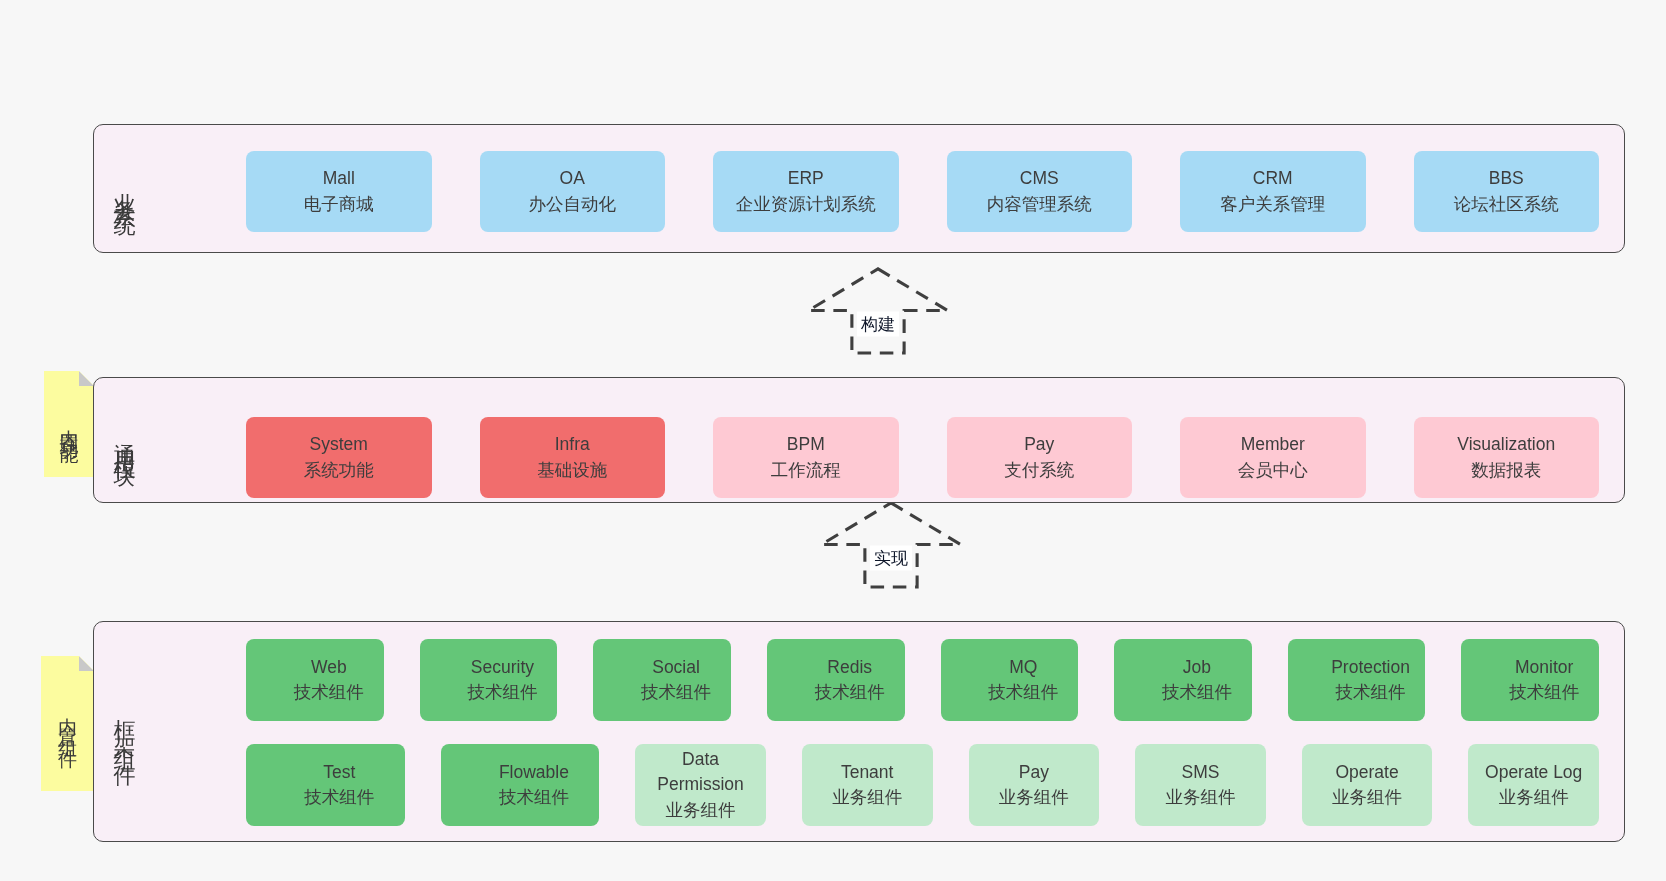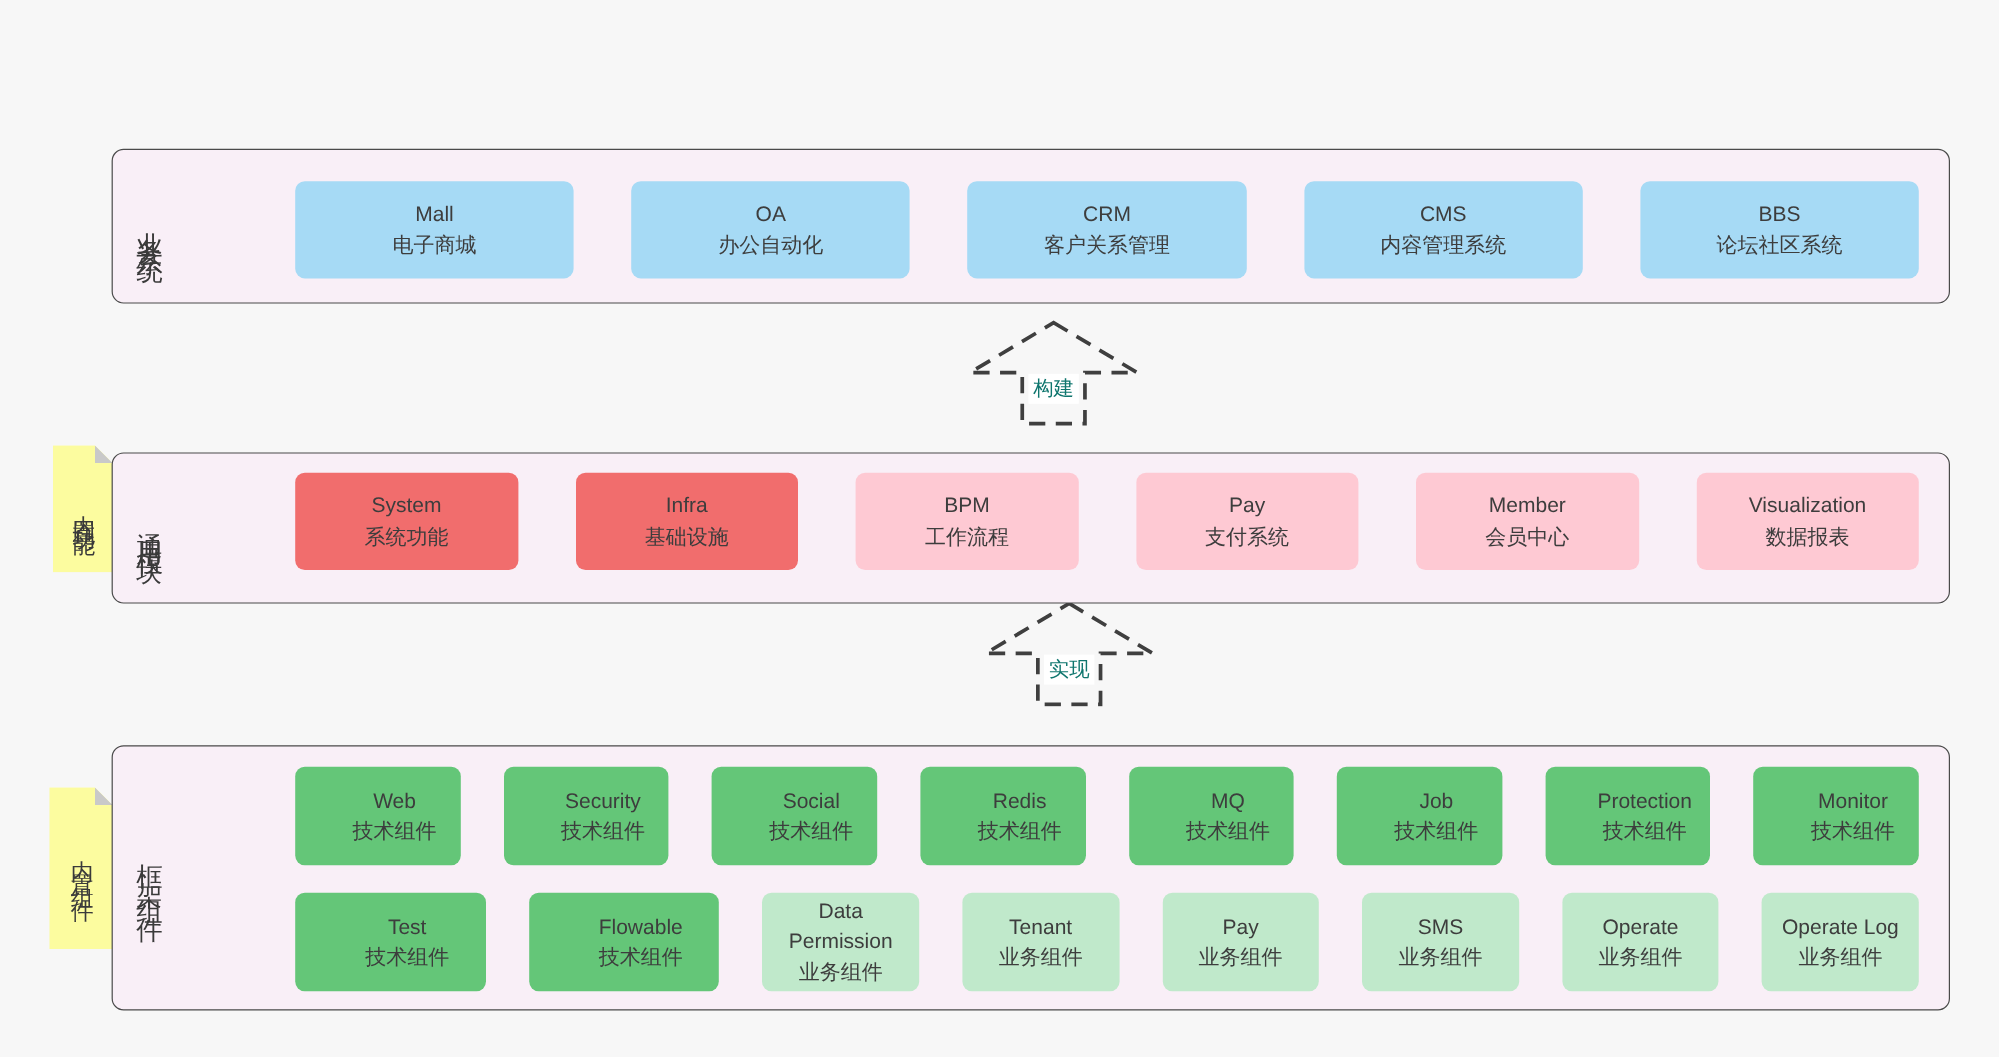"ERP" div.box { html: none -> <div> <div>ERP</div> <div>企业资源计划系统</div> </div> }
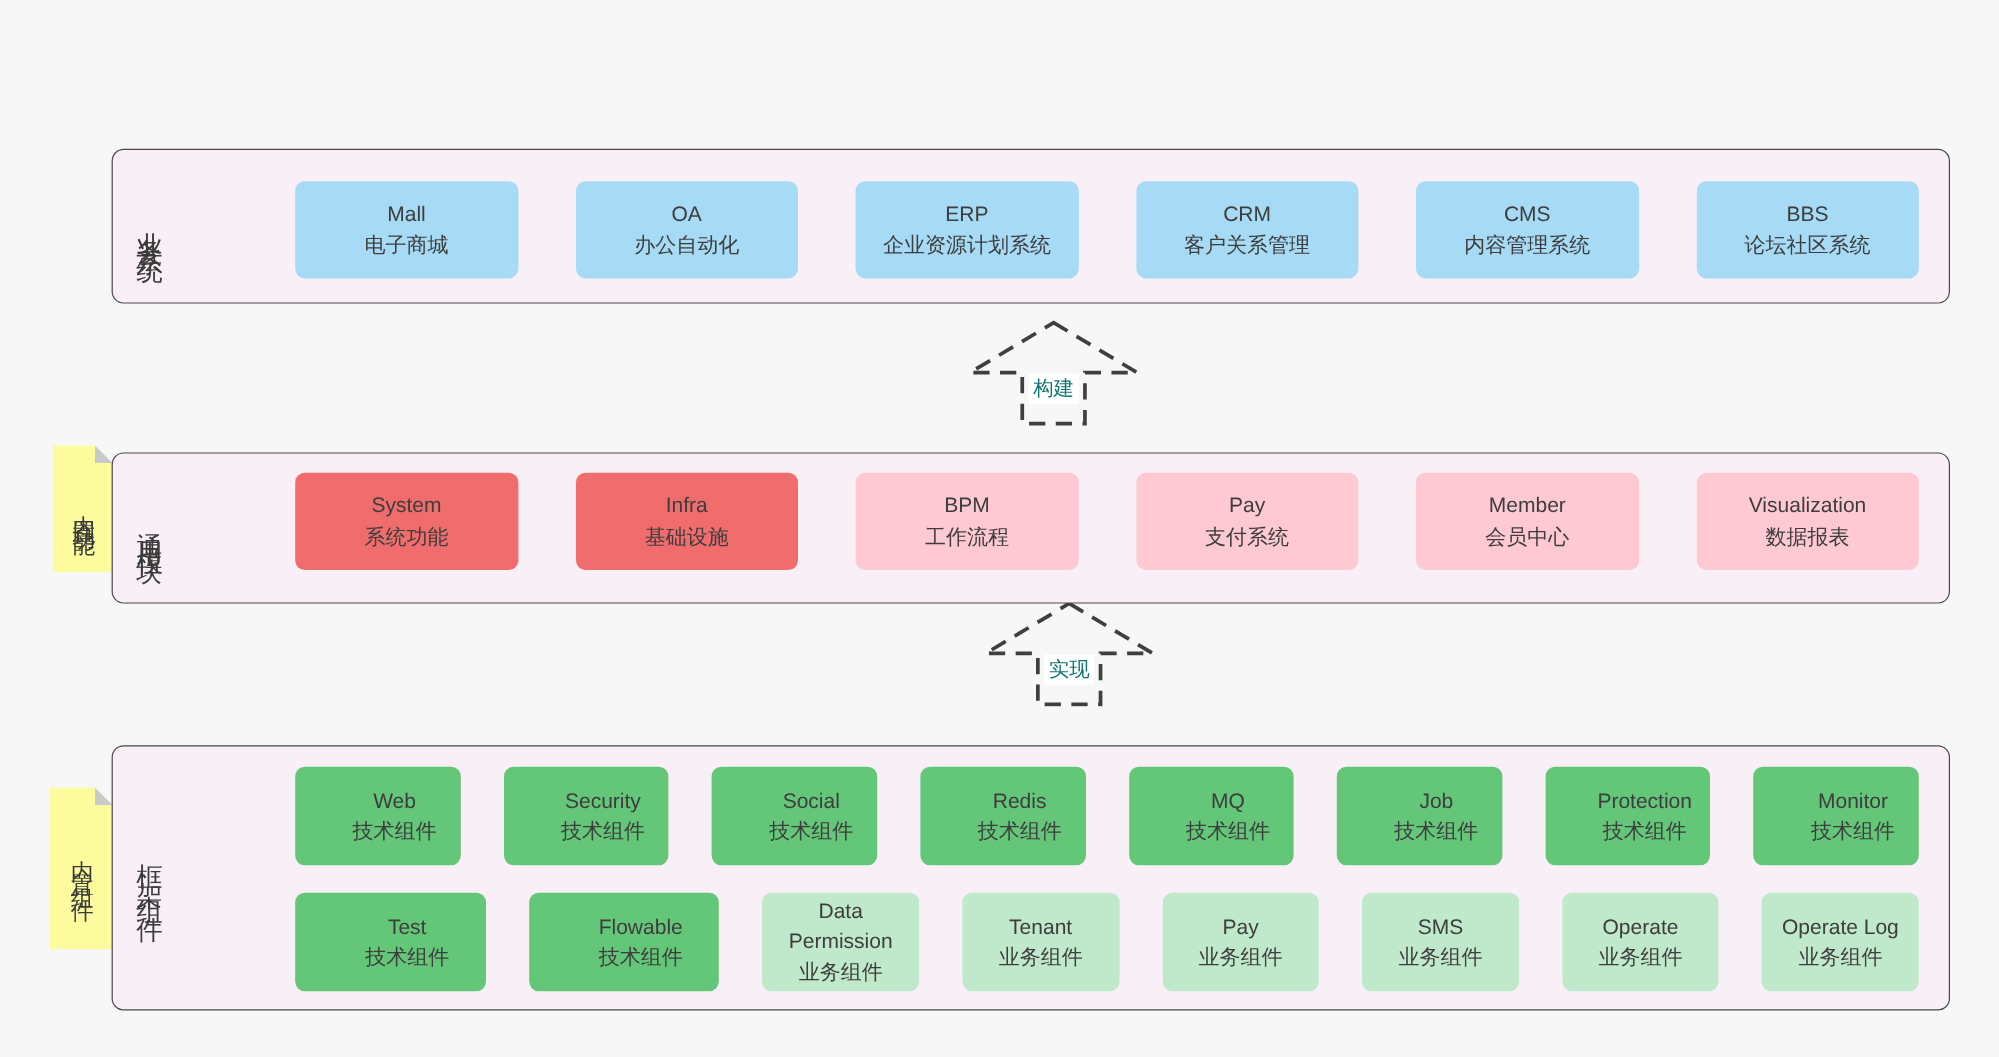"CRM" div.box { order: before "CMS" -> after "CMS" }
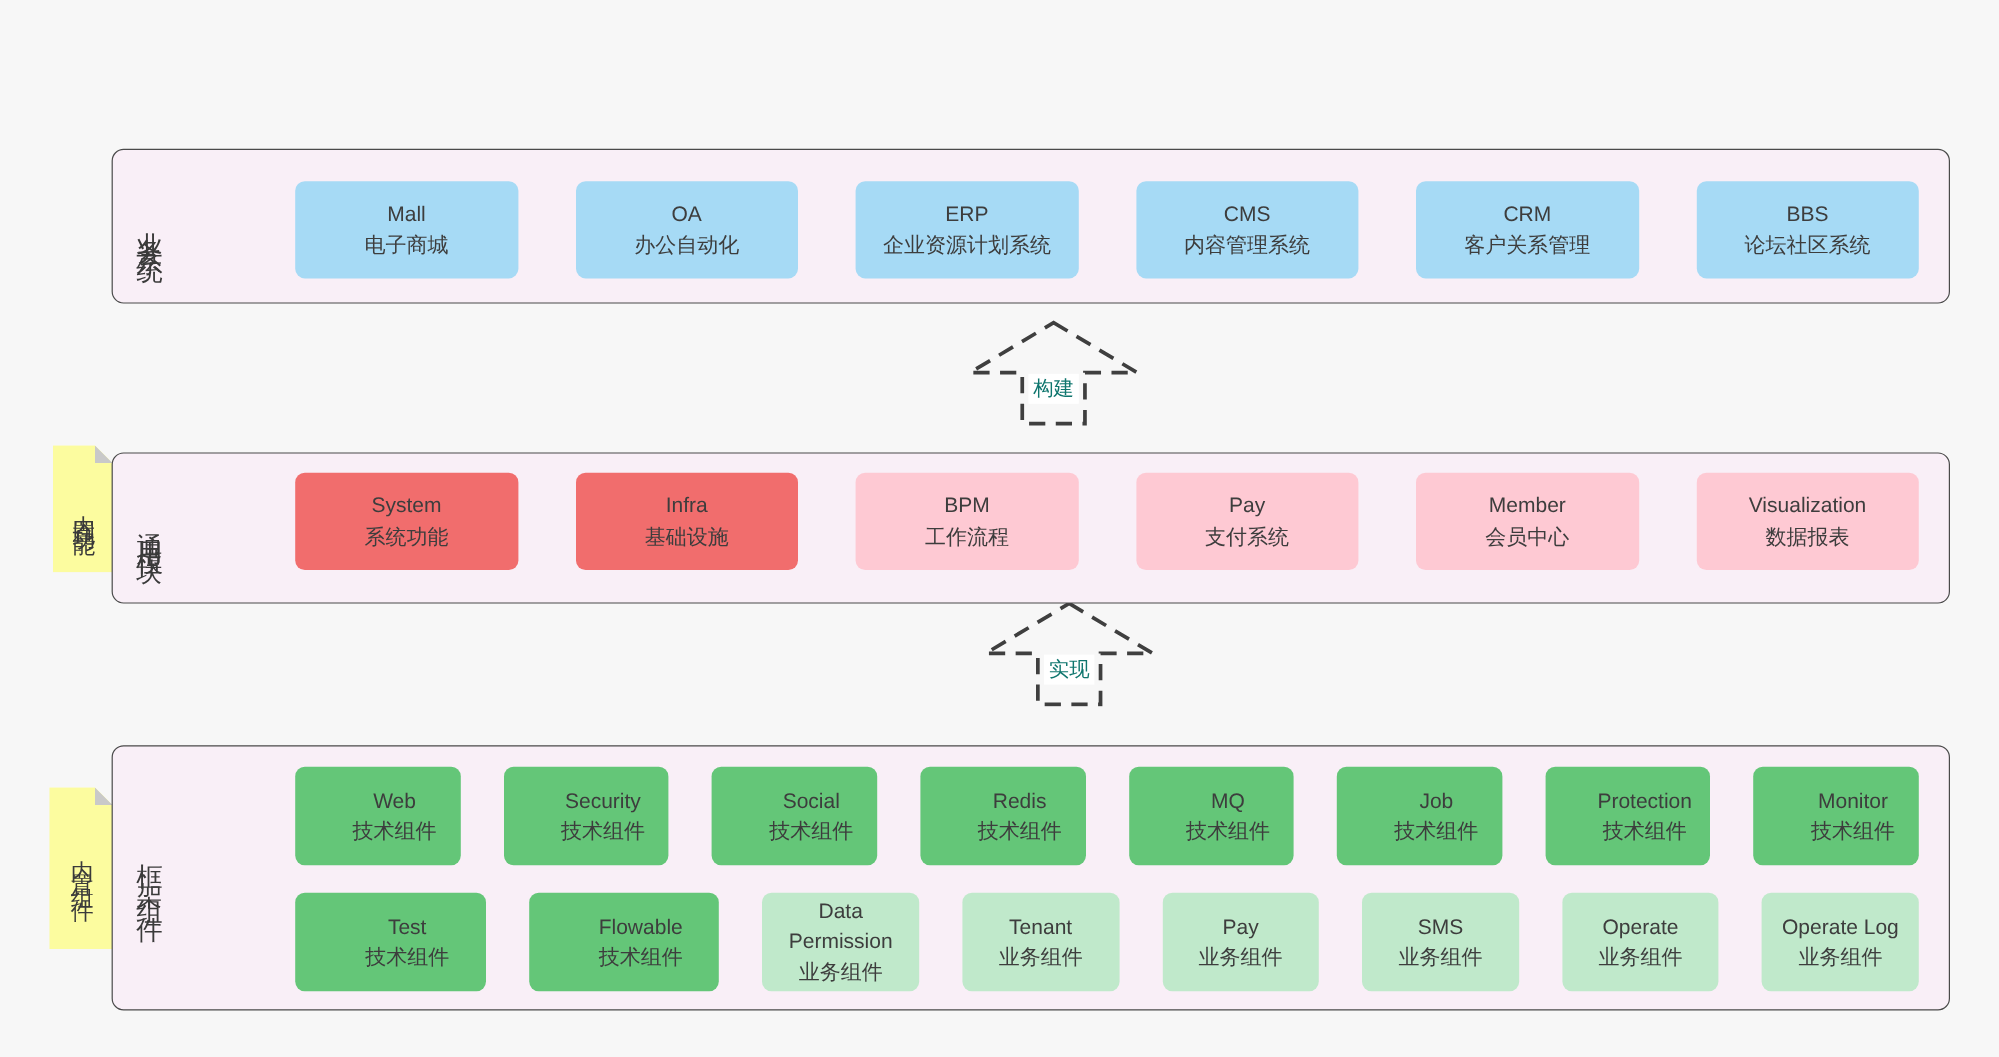"构建" .arrow .arrow-label { color: #0f766e -> #0f172a }
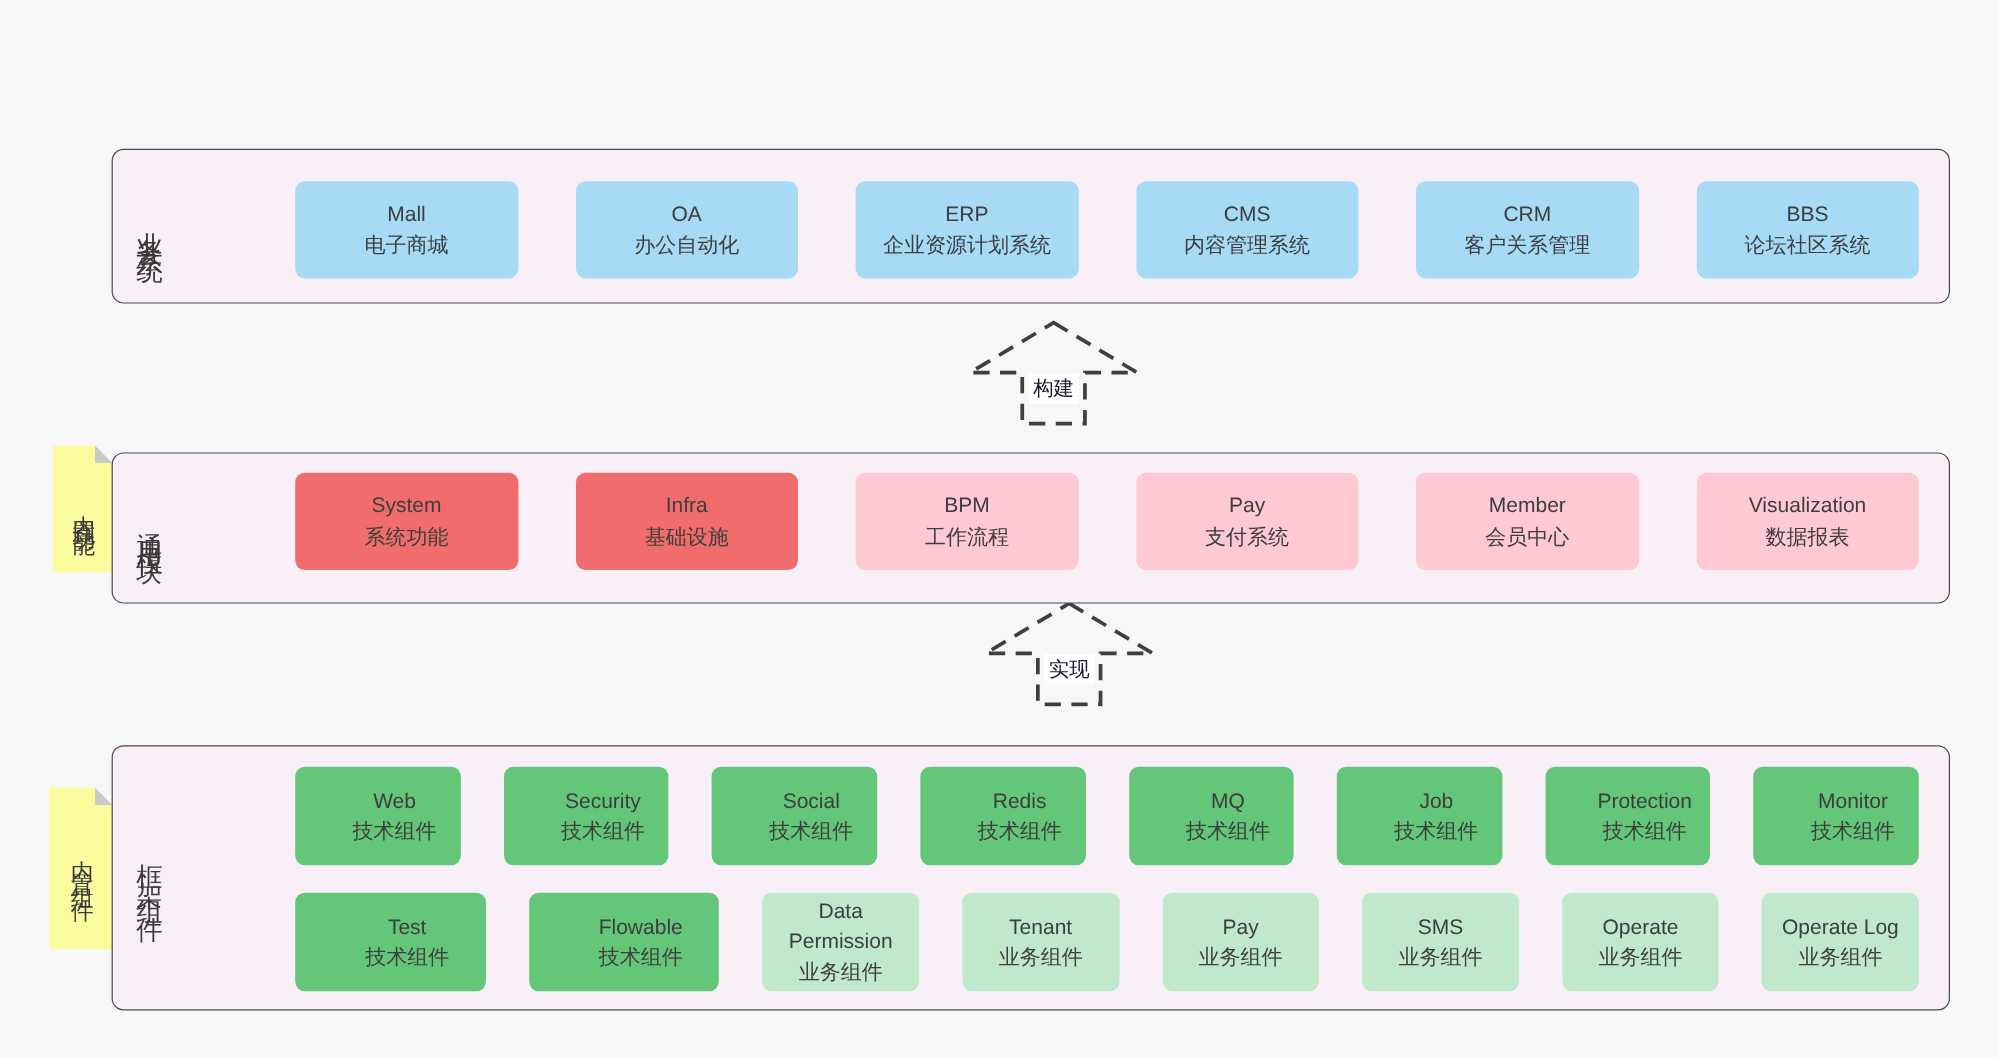"System" .band-2 .row { top: 16px -> 39px }
